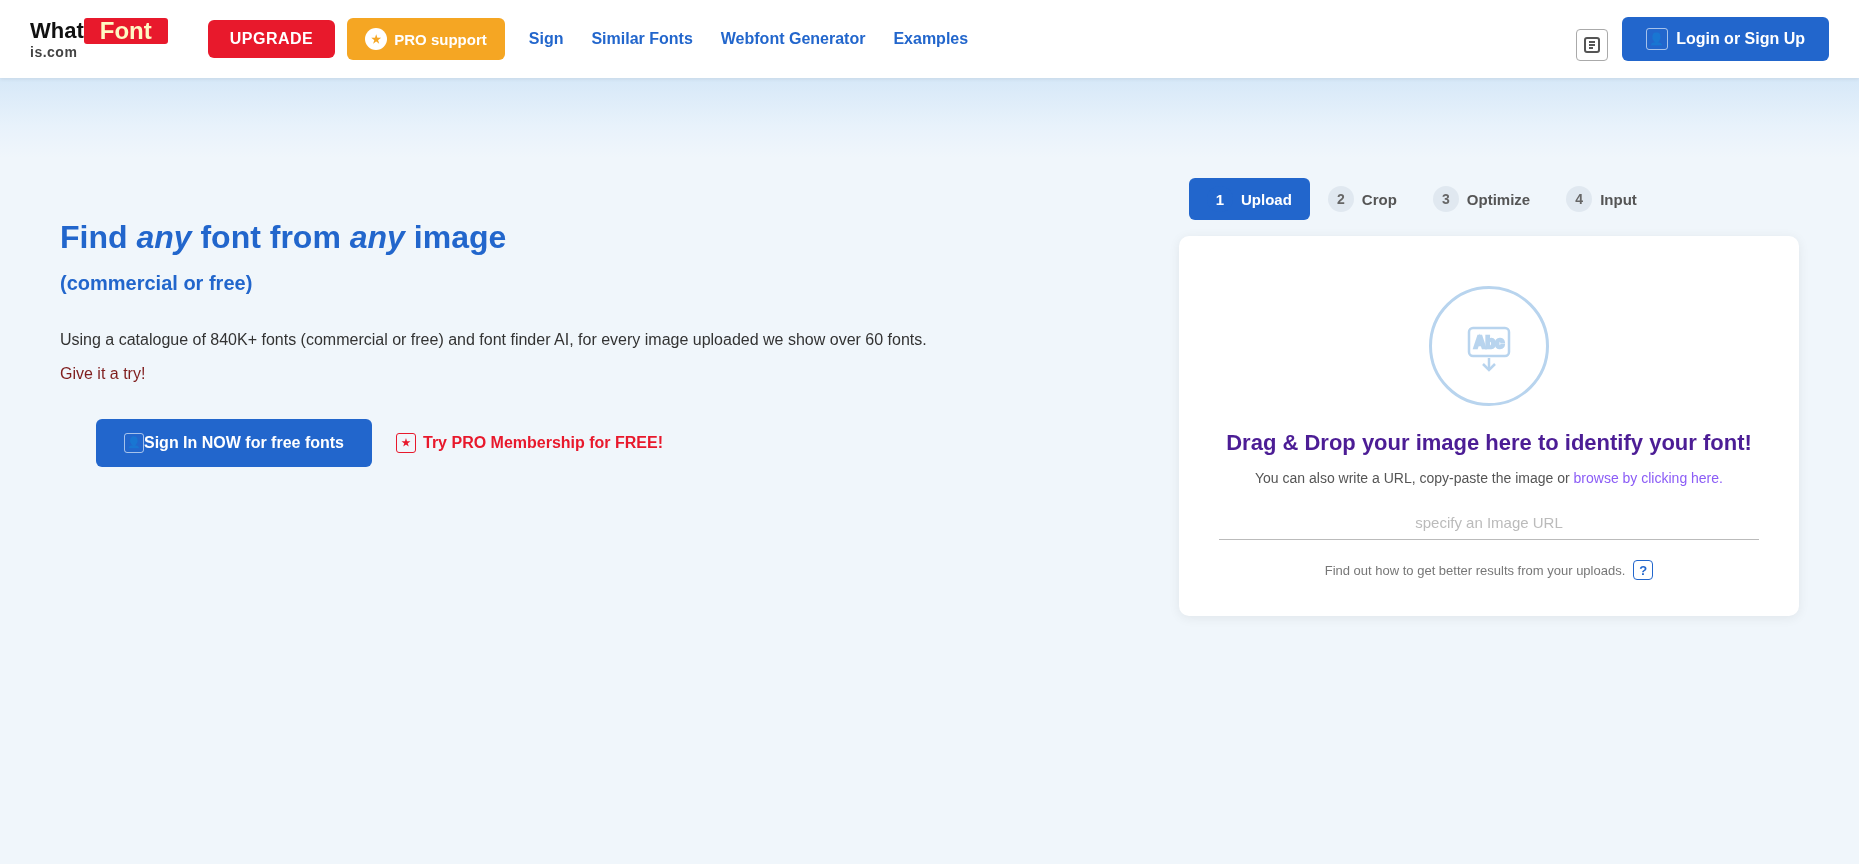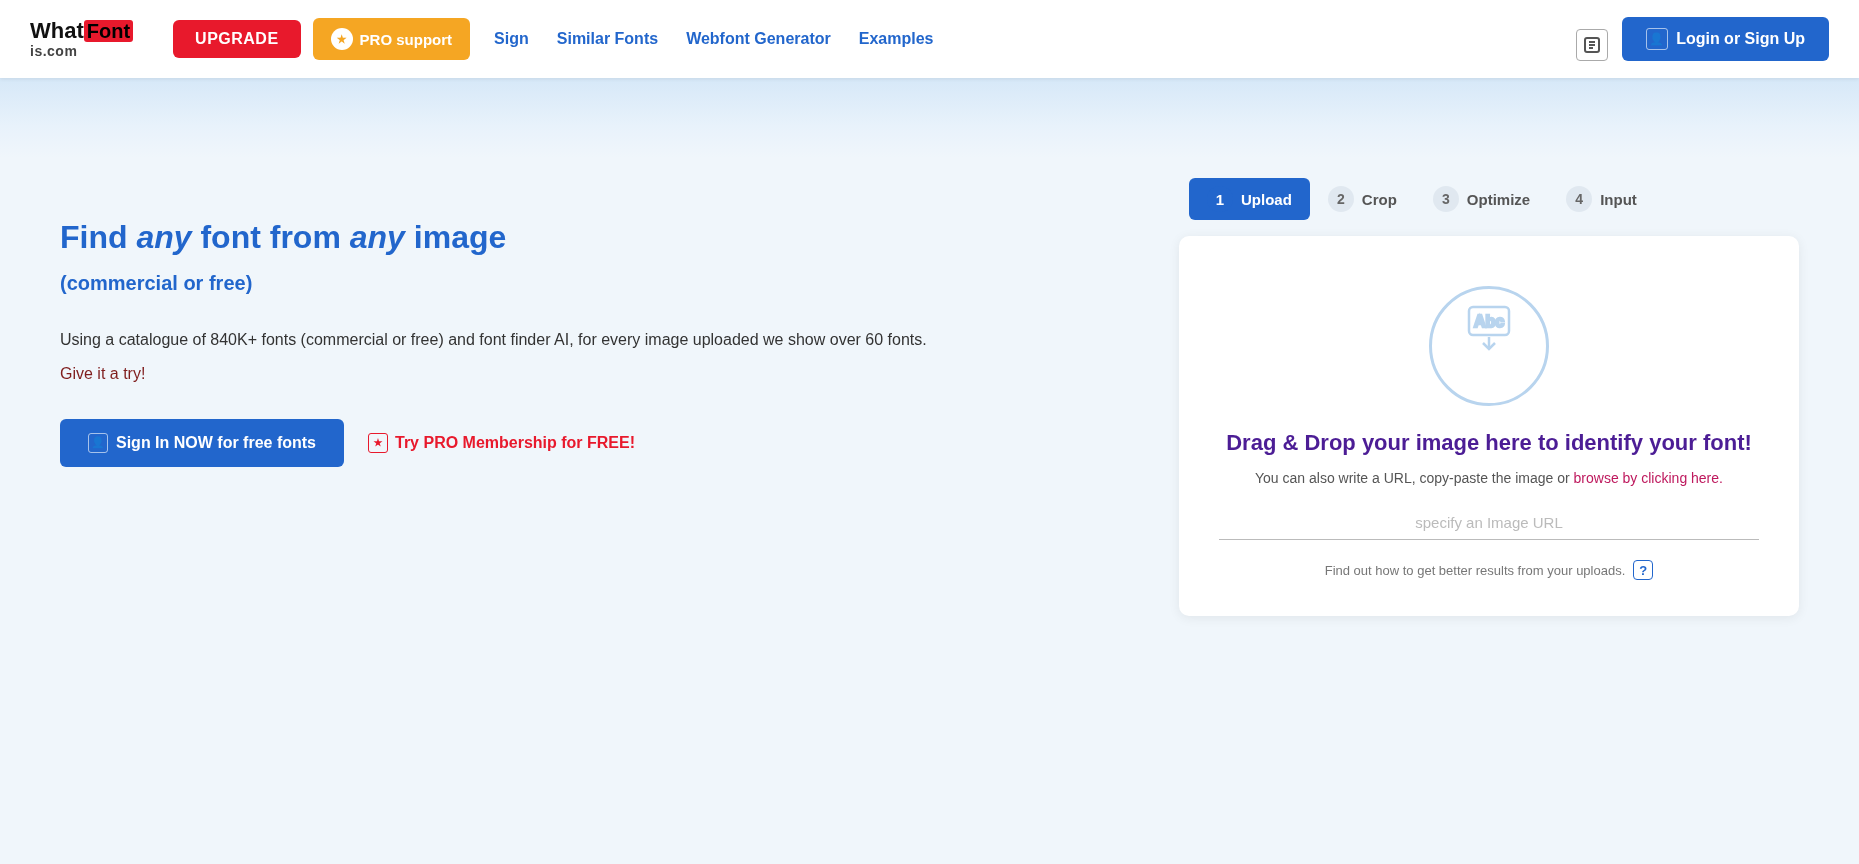"Font" .logo-font { color: #000000 -> #fef9c3; font-size: 20px -> 24px; padding: 0 3px -> 0 16px }
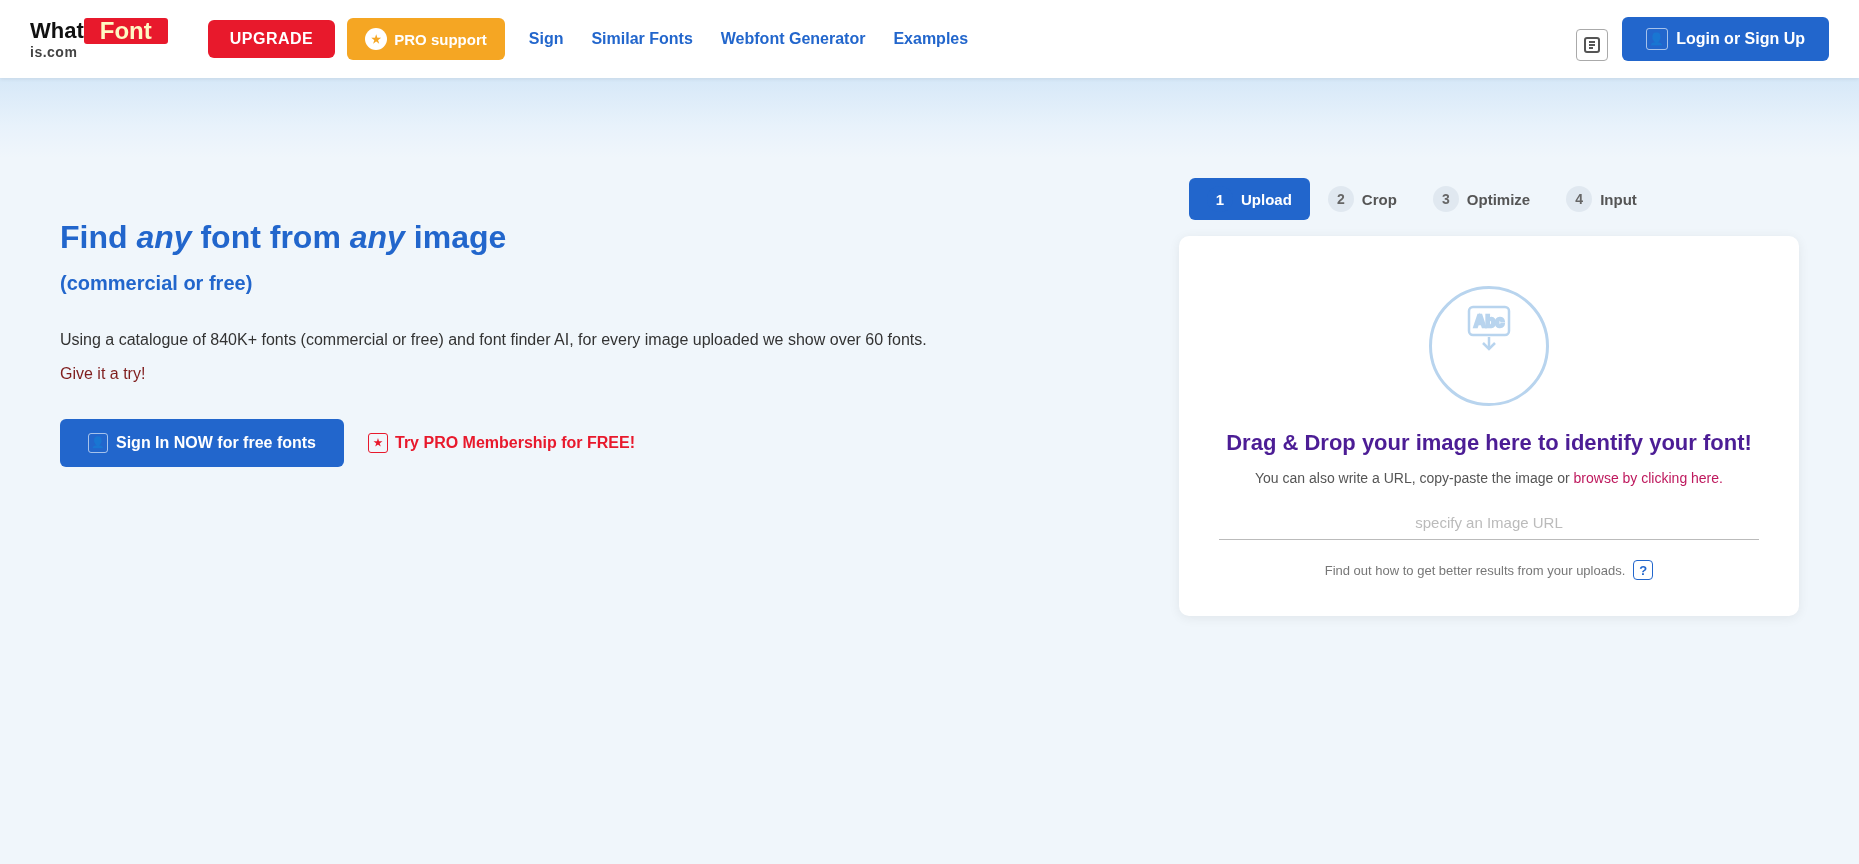"Abc" .upload-circle { align-items: flex-start -> center }
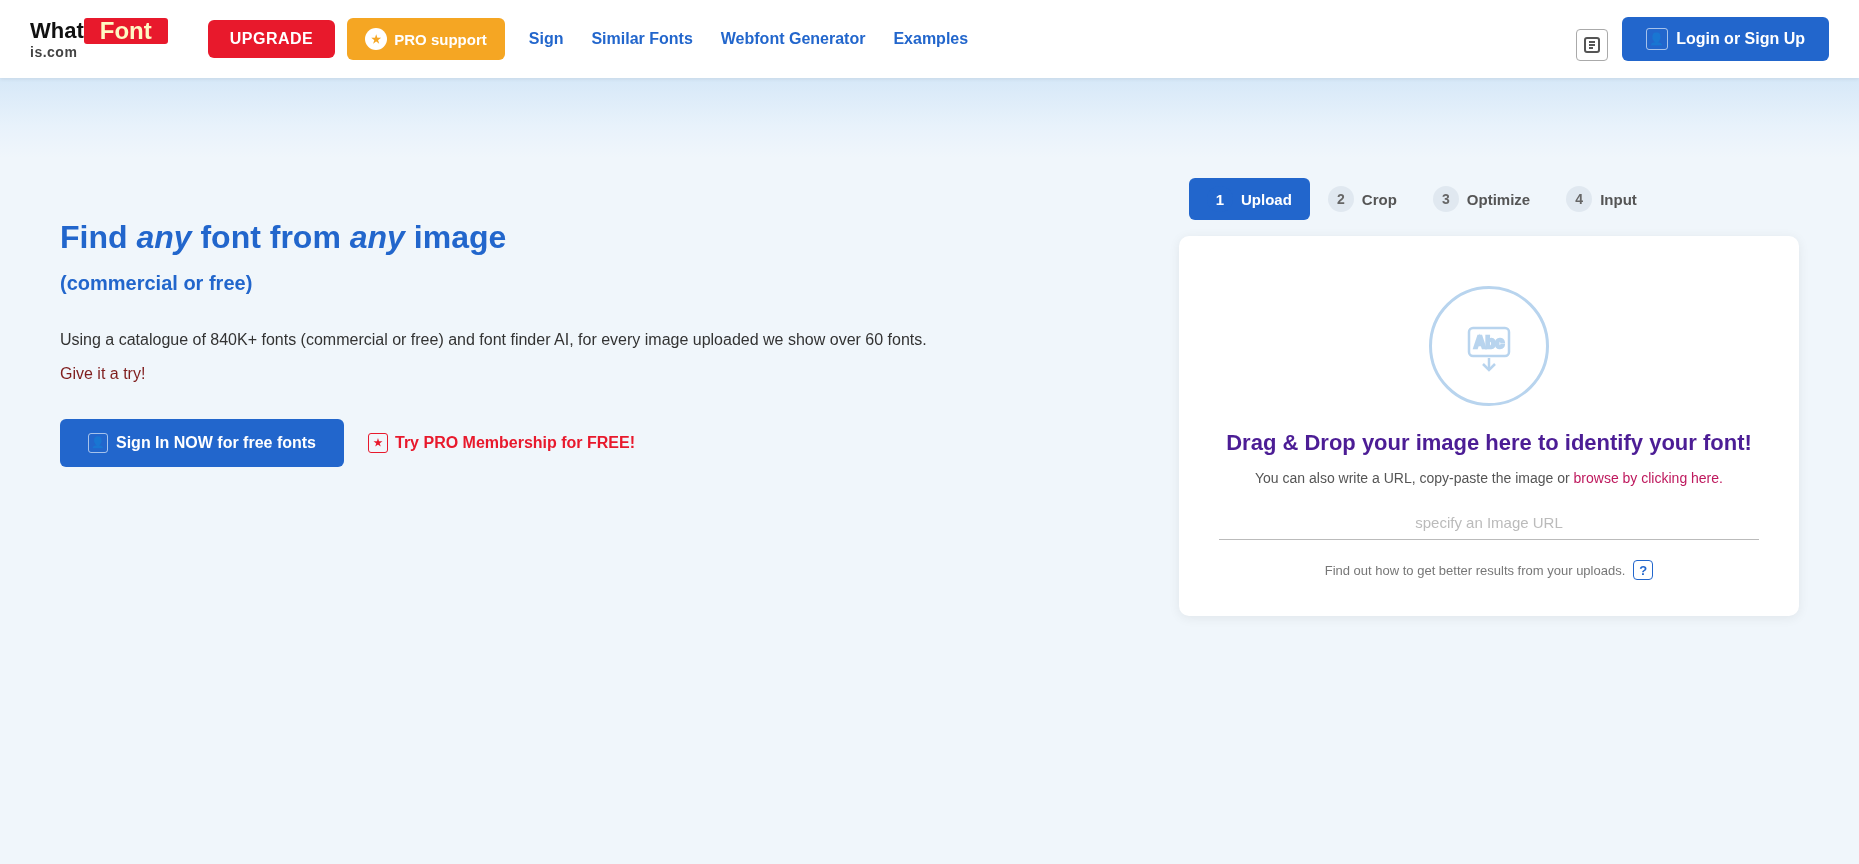"Sign In NOW for free" .btn-signin { gap: 8px -> none; margin-left: none -> 36px }
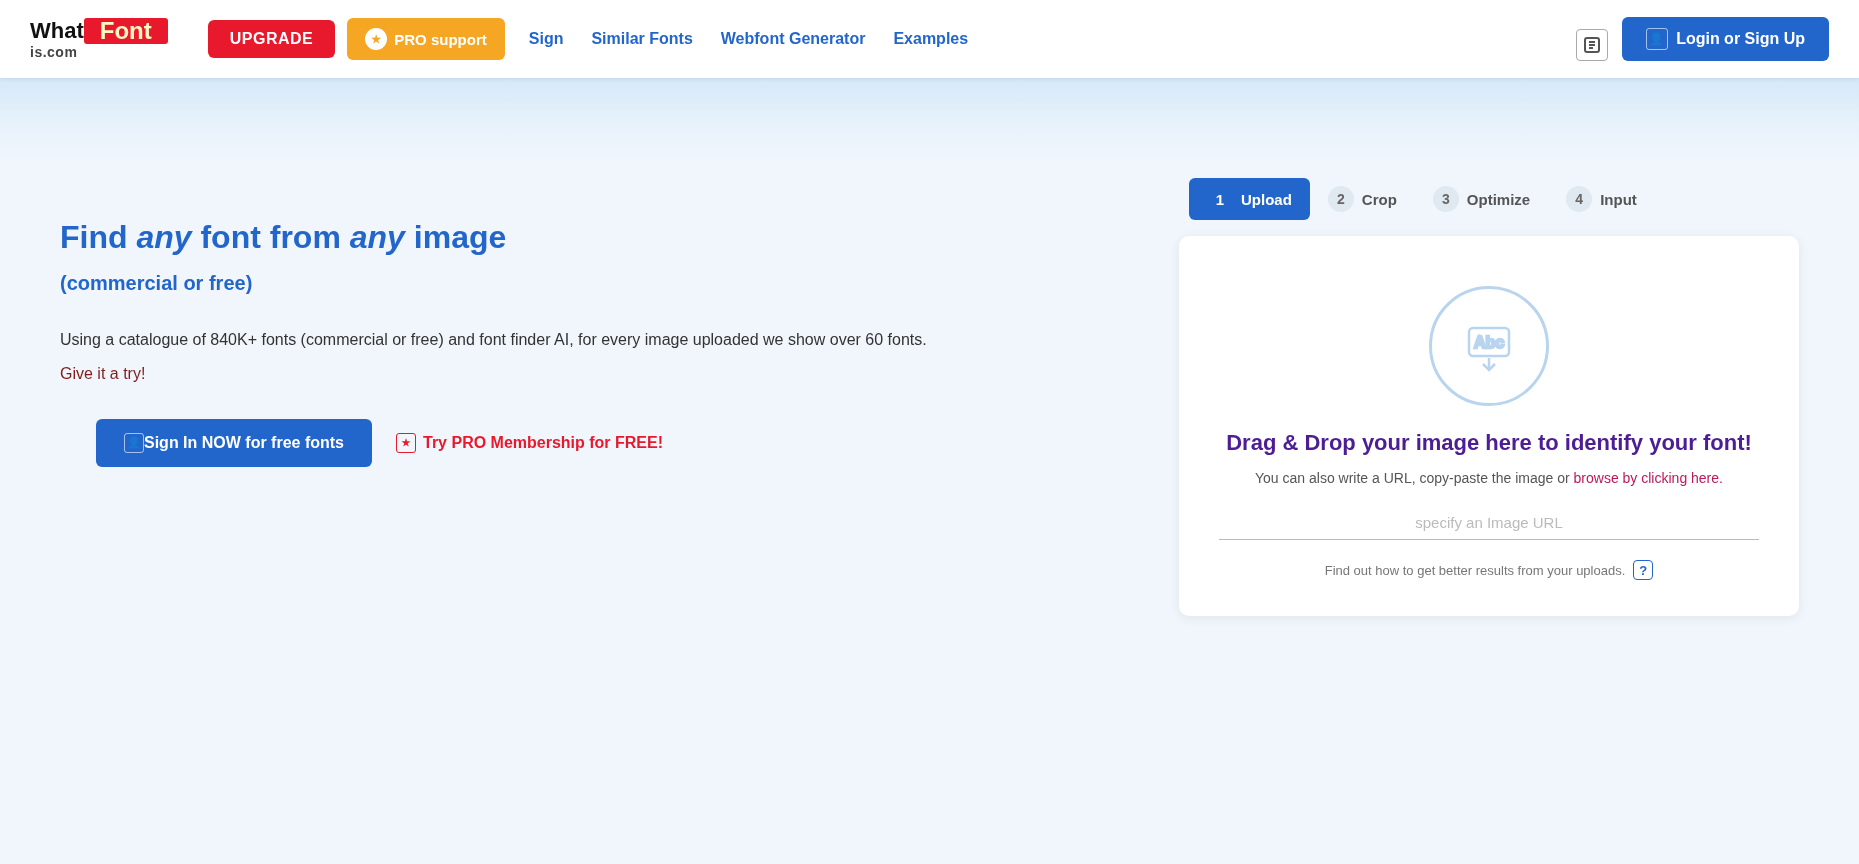"browse by clicking here." .browse-link { color: #be185d -> #8b5cf6 }
